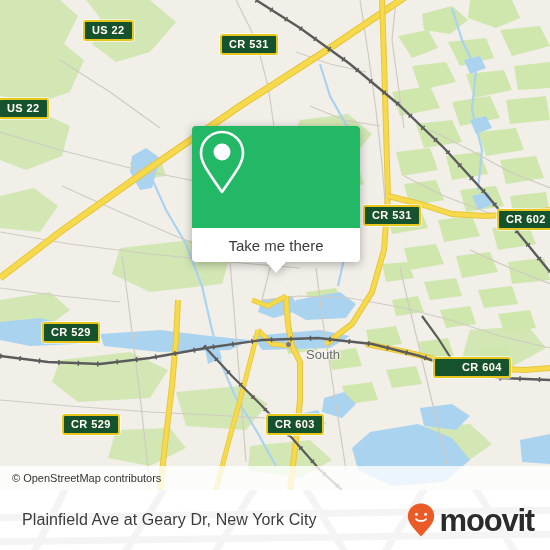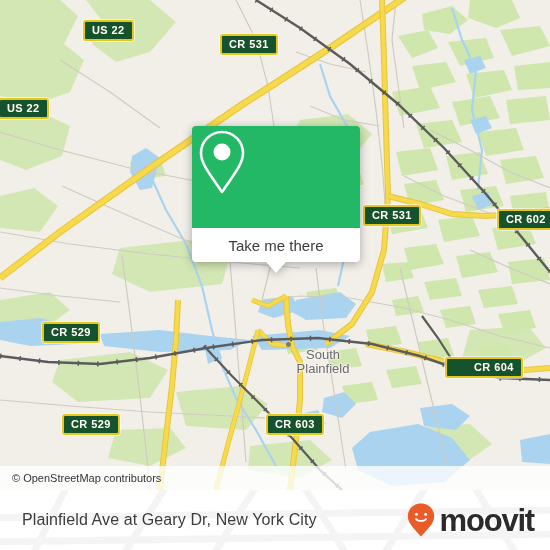"Plainfield" div { html: <div>Plainfield</div> -> none }
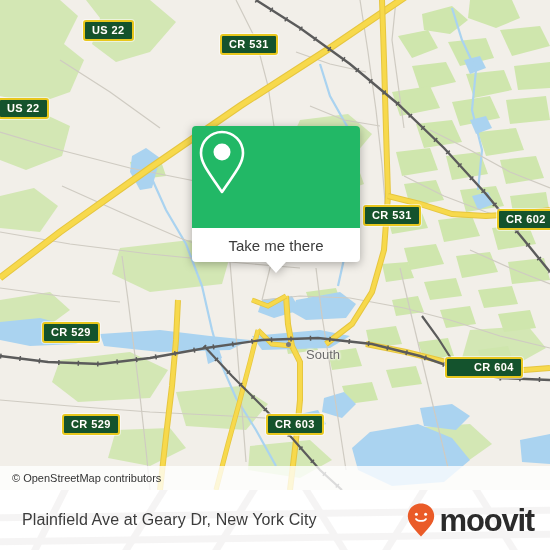"CR 604" div.shield { left: 445px -> 433px }
